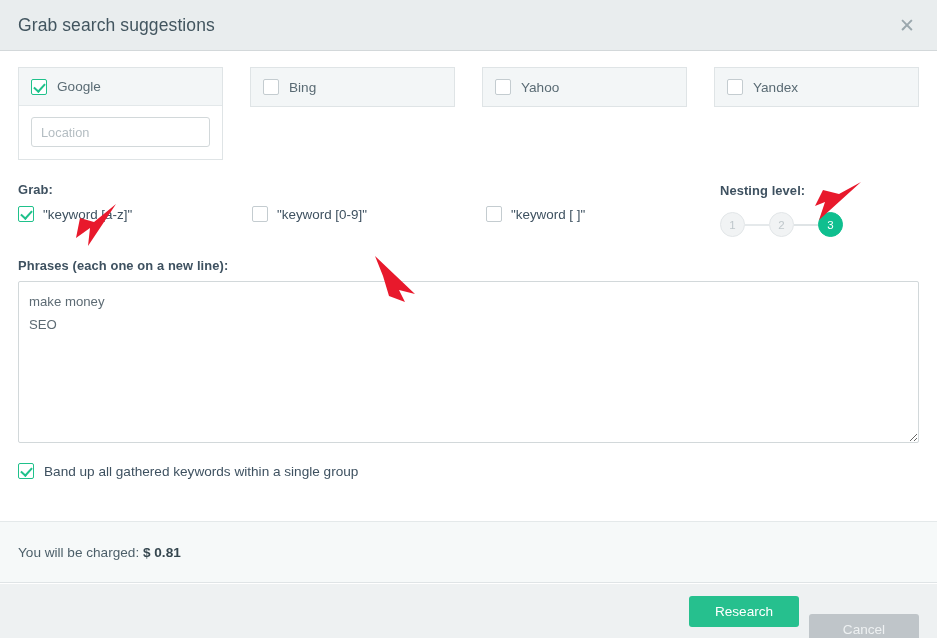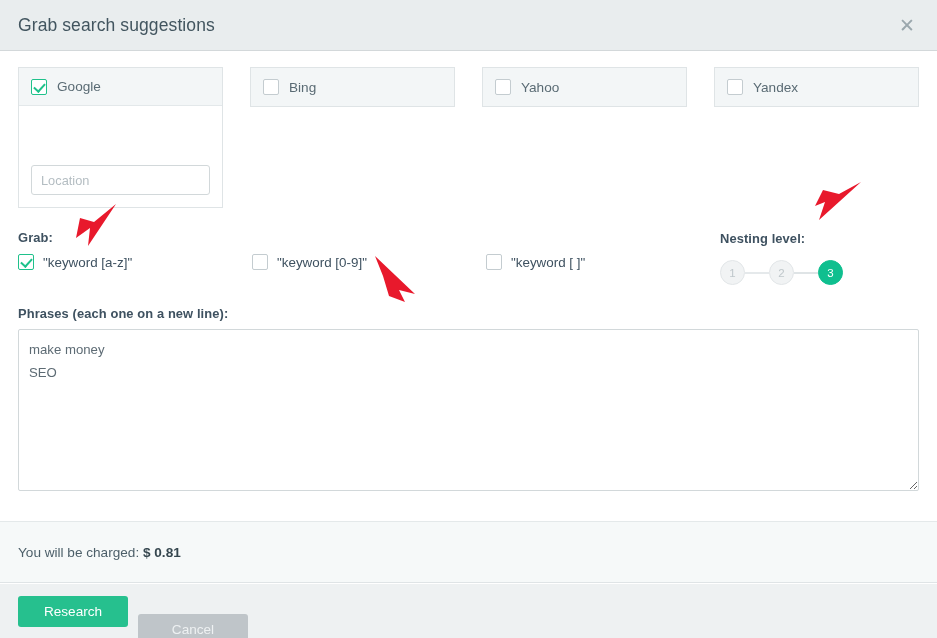"Location" .loc-input { margin-top: 48px -> none }
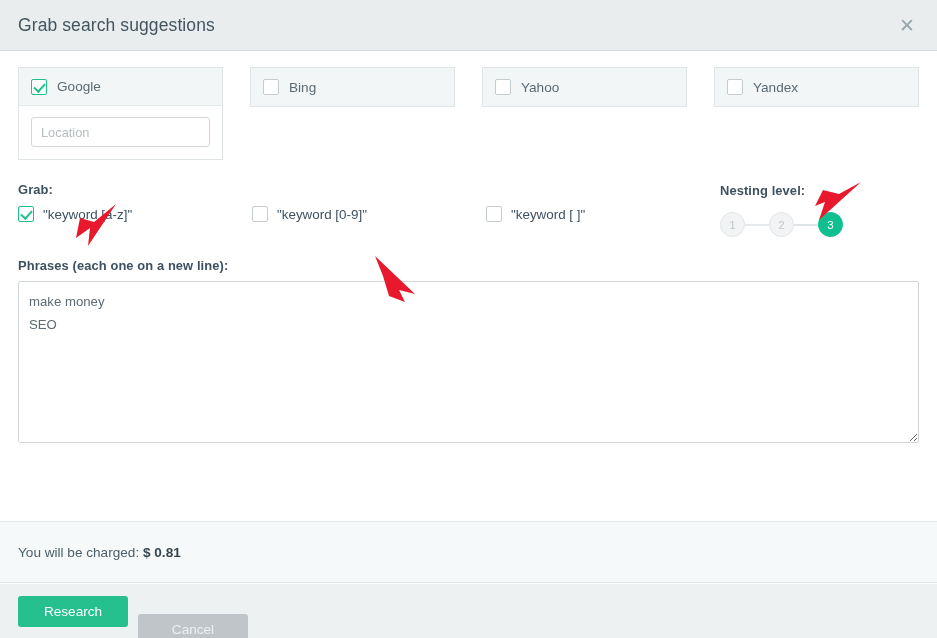"Band up all gathered keywords" label.bandup { html: none -> <label> <span></span> <span>Band up all gathered keywords within a single group</span> </label> }
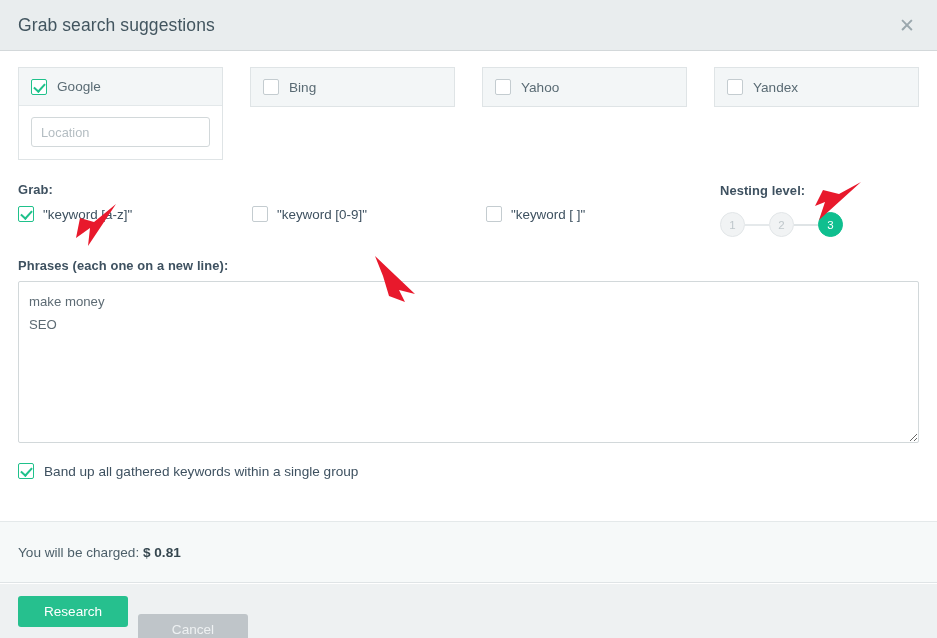"Research" .modal-footer { justify-content: none -> flex-end }
